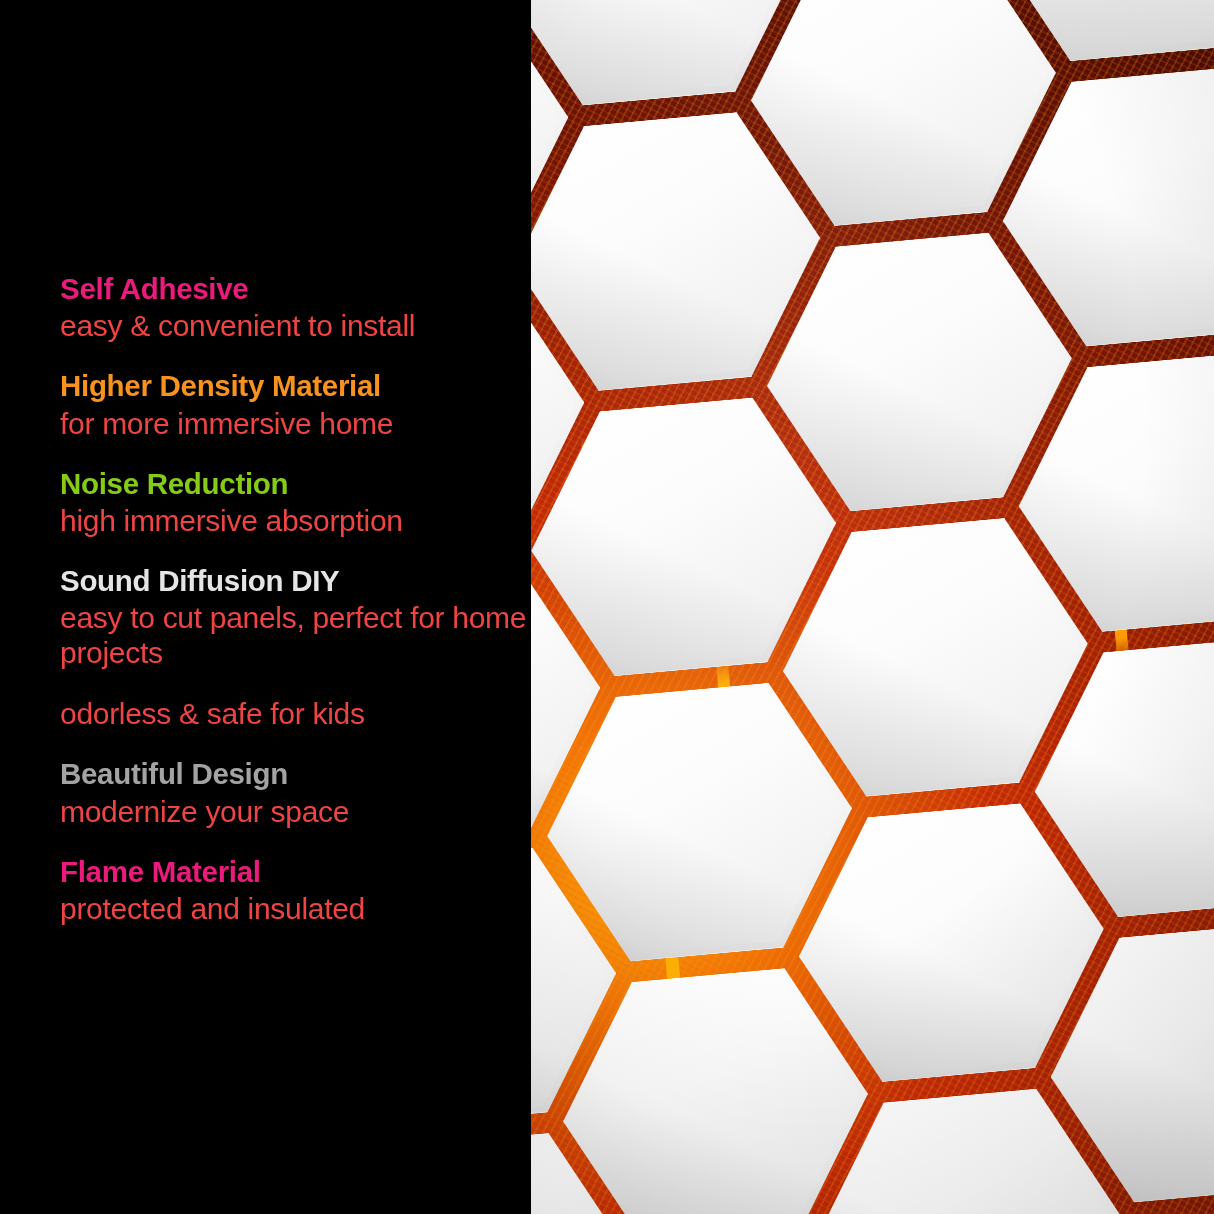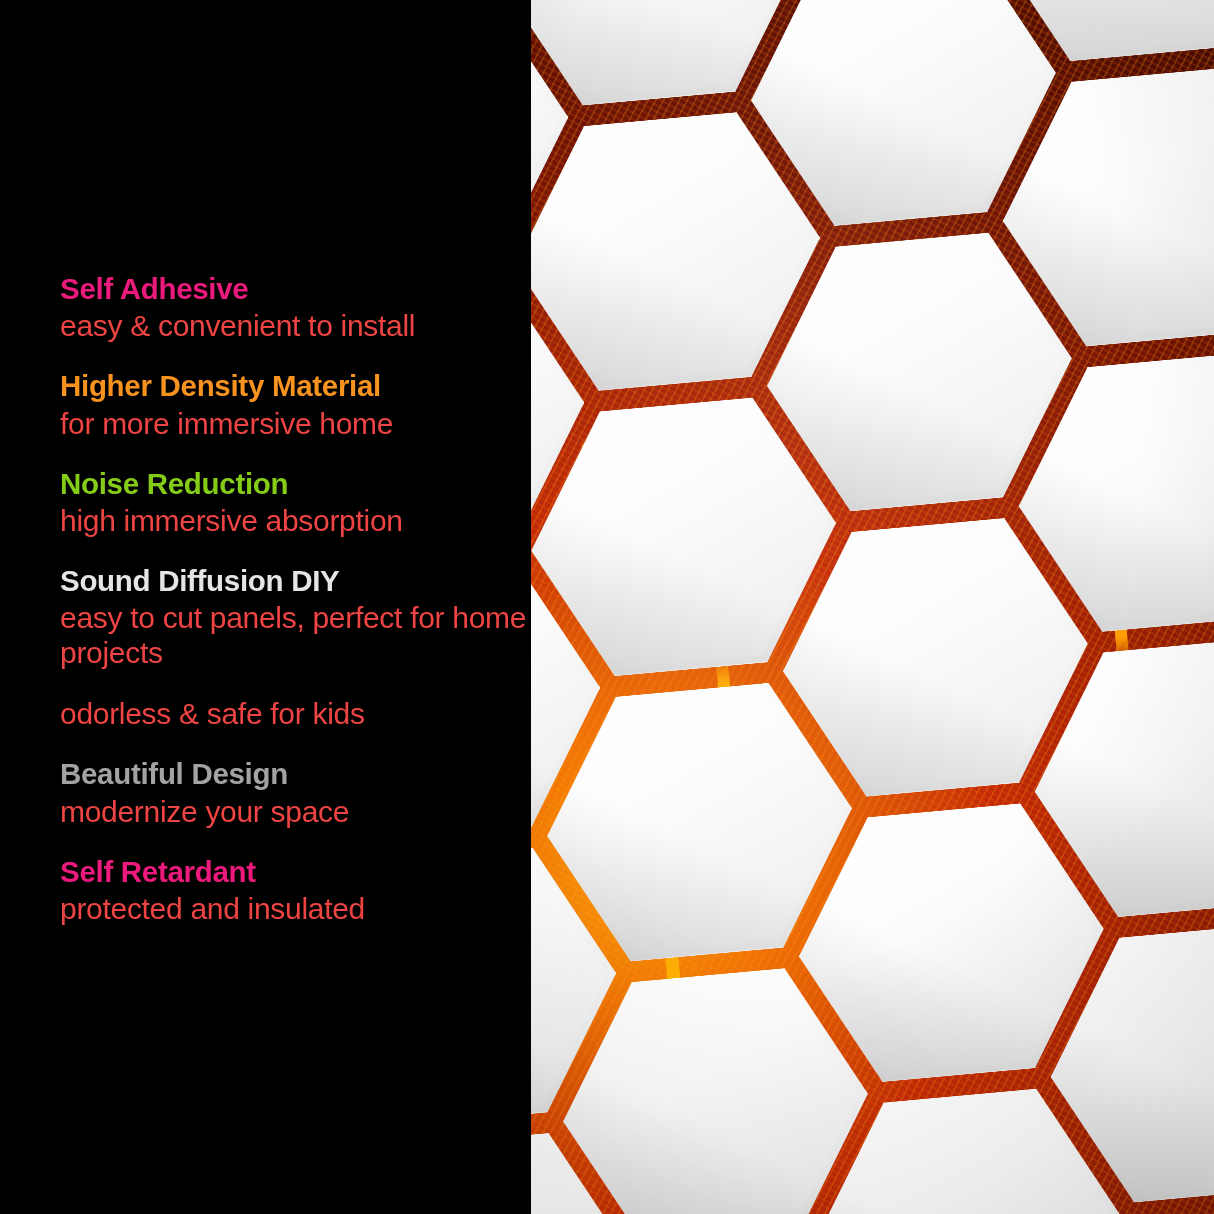"Self Retardant" span.feature-heading { text: Self Retardant -> Flame Material }
